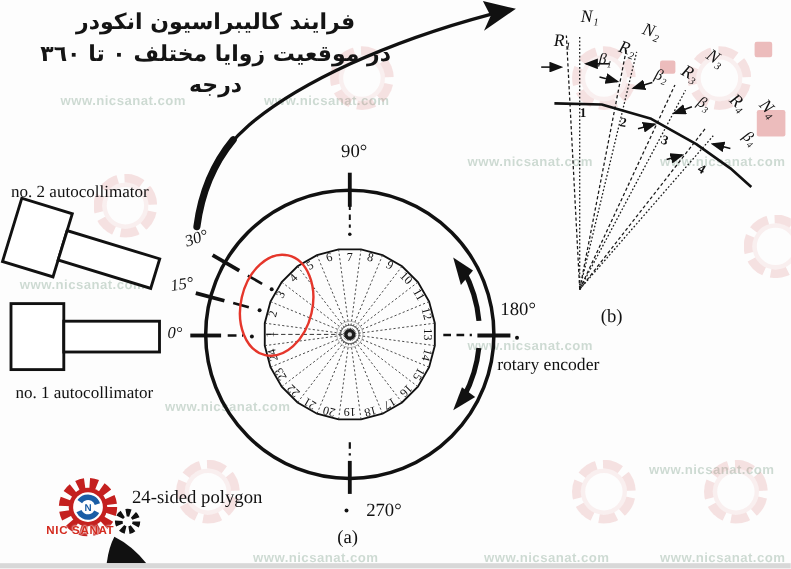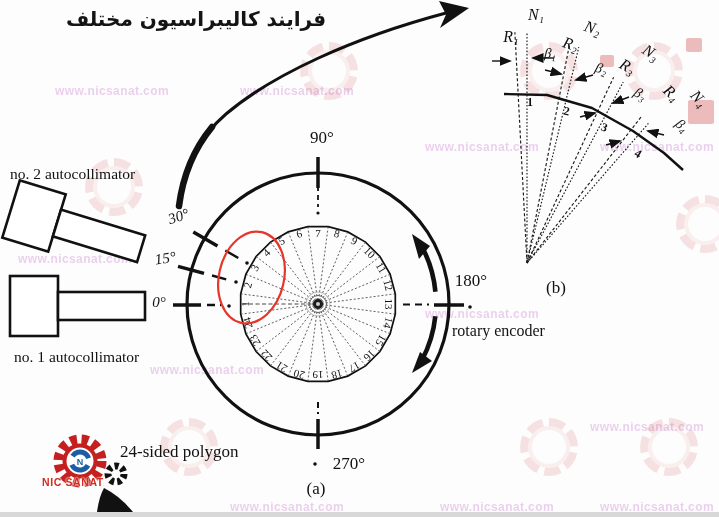"فرایند کالیبراسیون مختلف" div { text: مختلف -> انکودر }
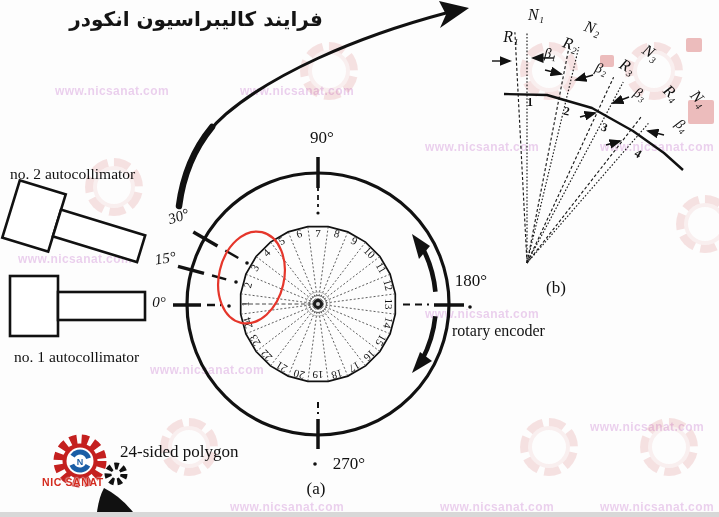"در موقعیت زوایا مختلف ٠" div { html: none -> <div>در موقعیت زوایا مختلف ٠ تا ٣٦٠ درجه</div> }
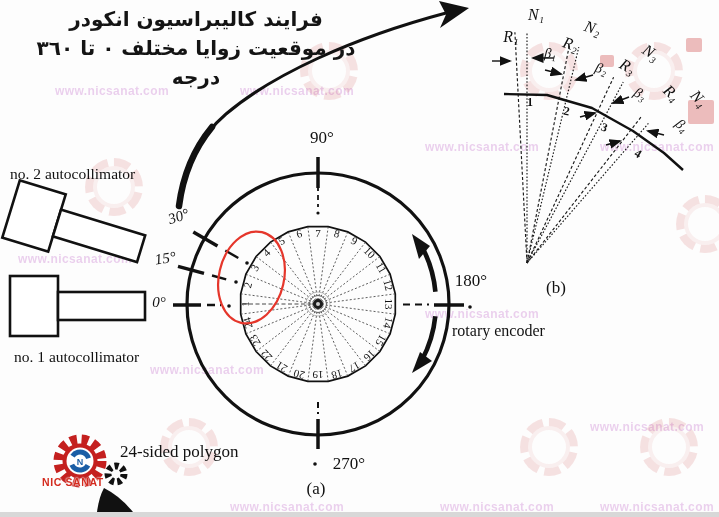"www.nicsanat.com" .wm-text { color: #a21caf -> #14532d }
